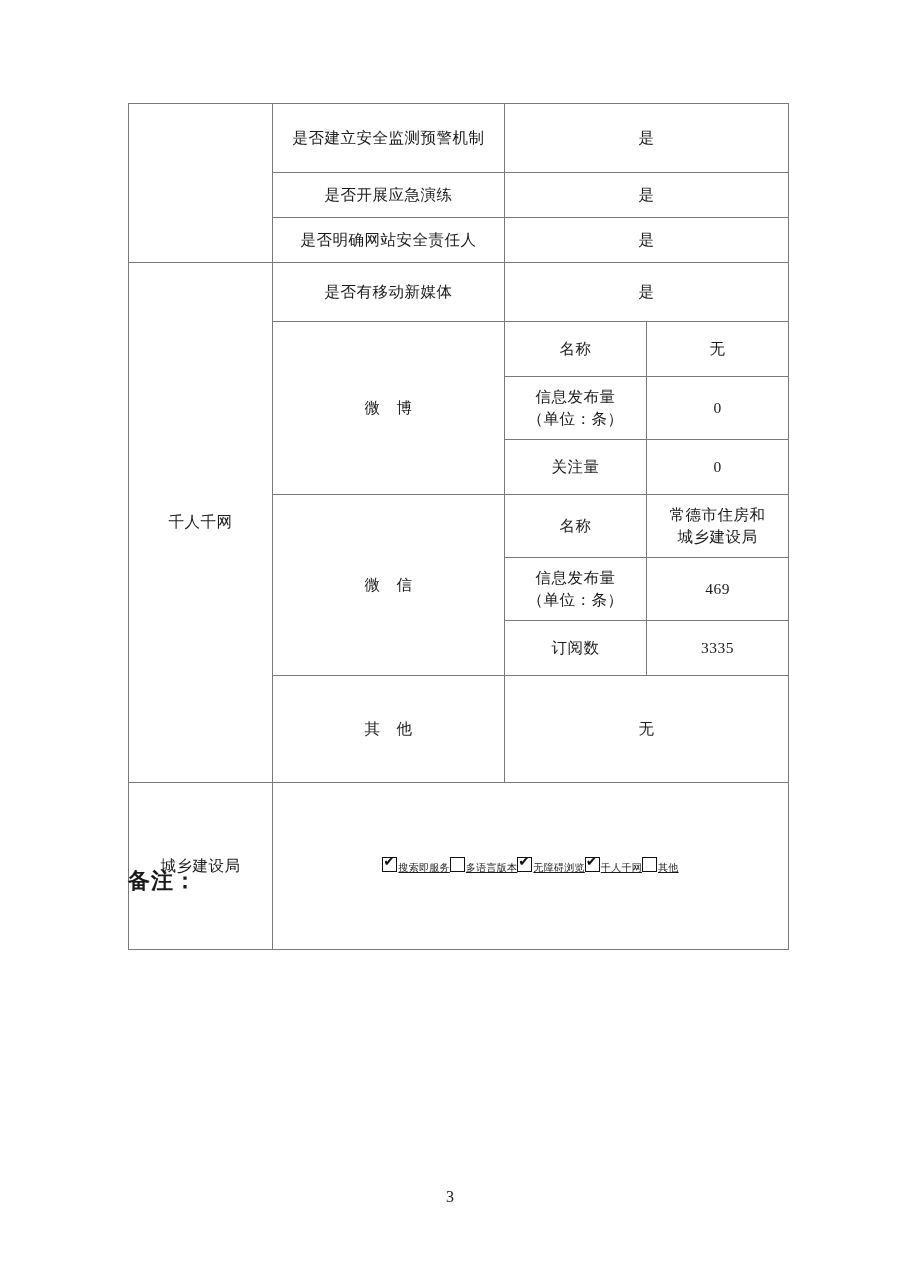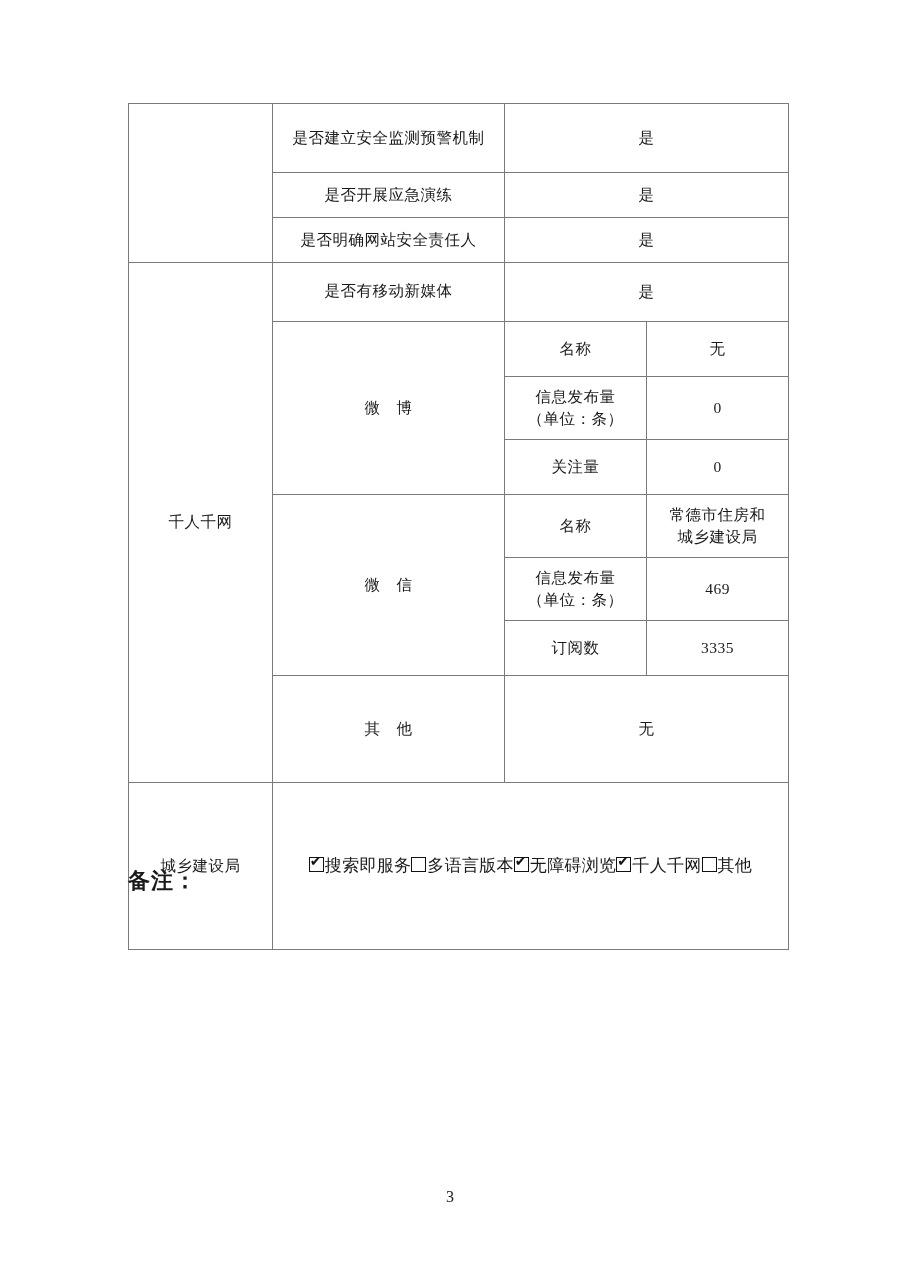"是否有移动新媒体" td.cell-label { font-family: Liberation Mono, monospace -> none }
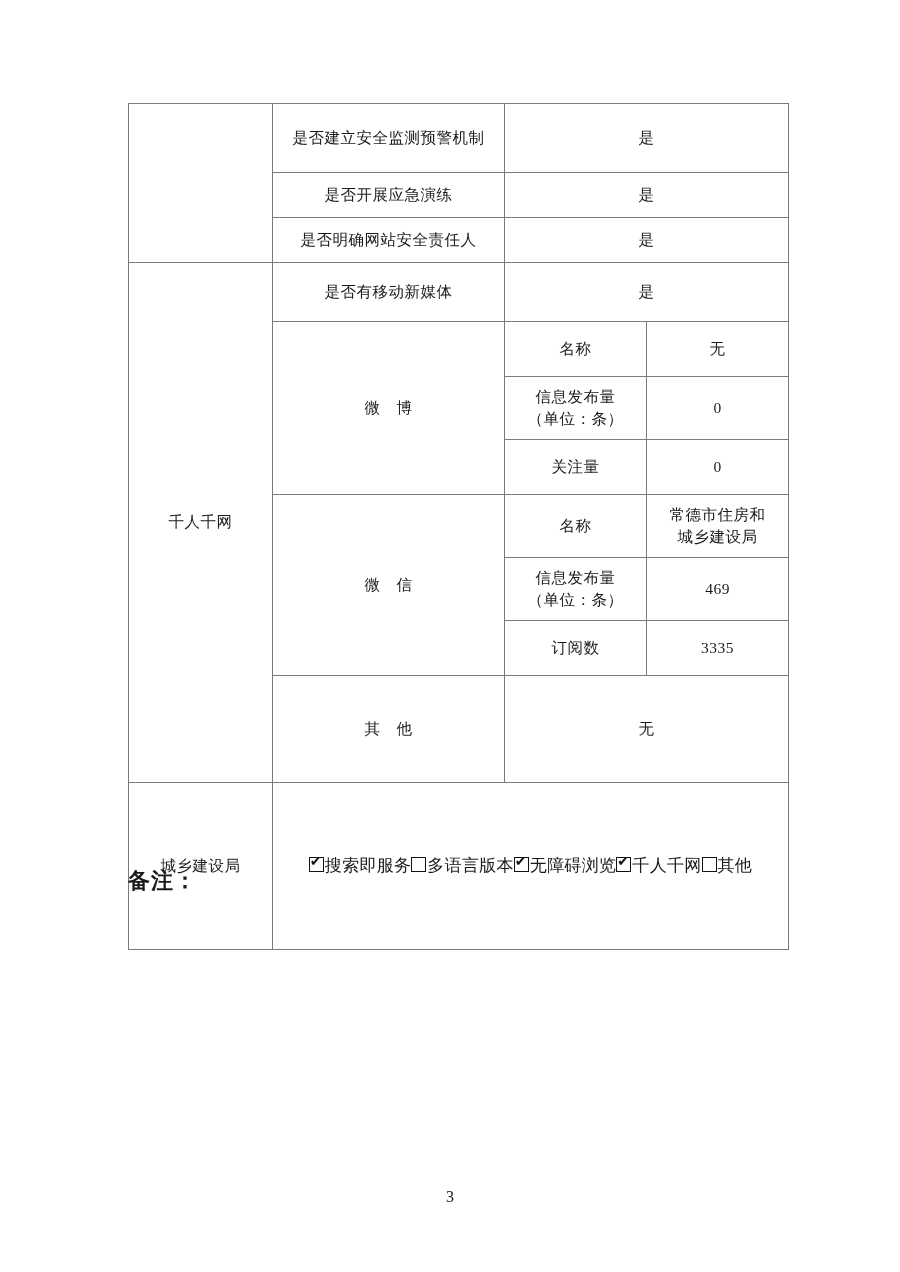"搜索即服务 多语言版本 无障碍浏览 千人千网 其他" .chk-line { font-size: 17px -> 10px; text-decoration: none -> underline }
